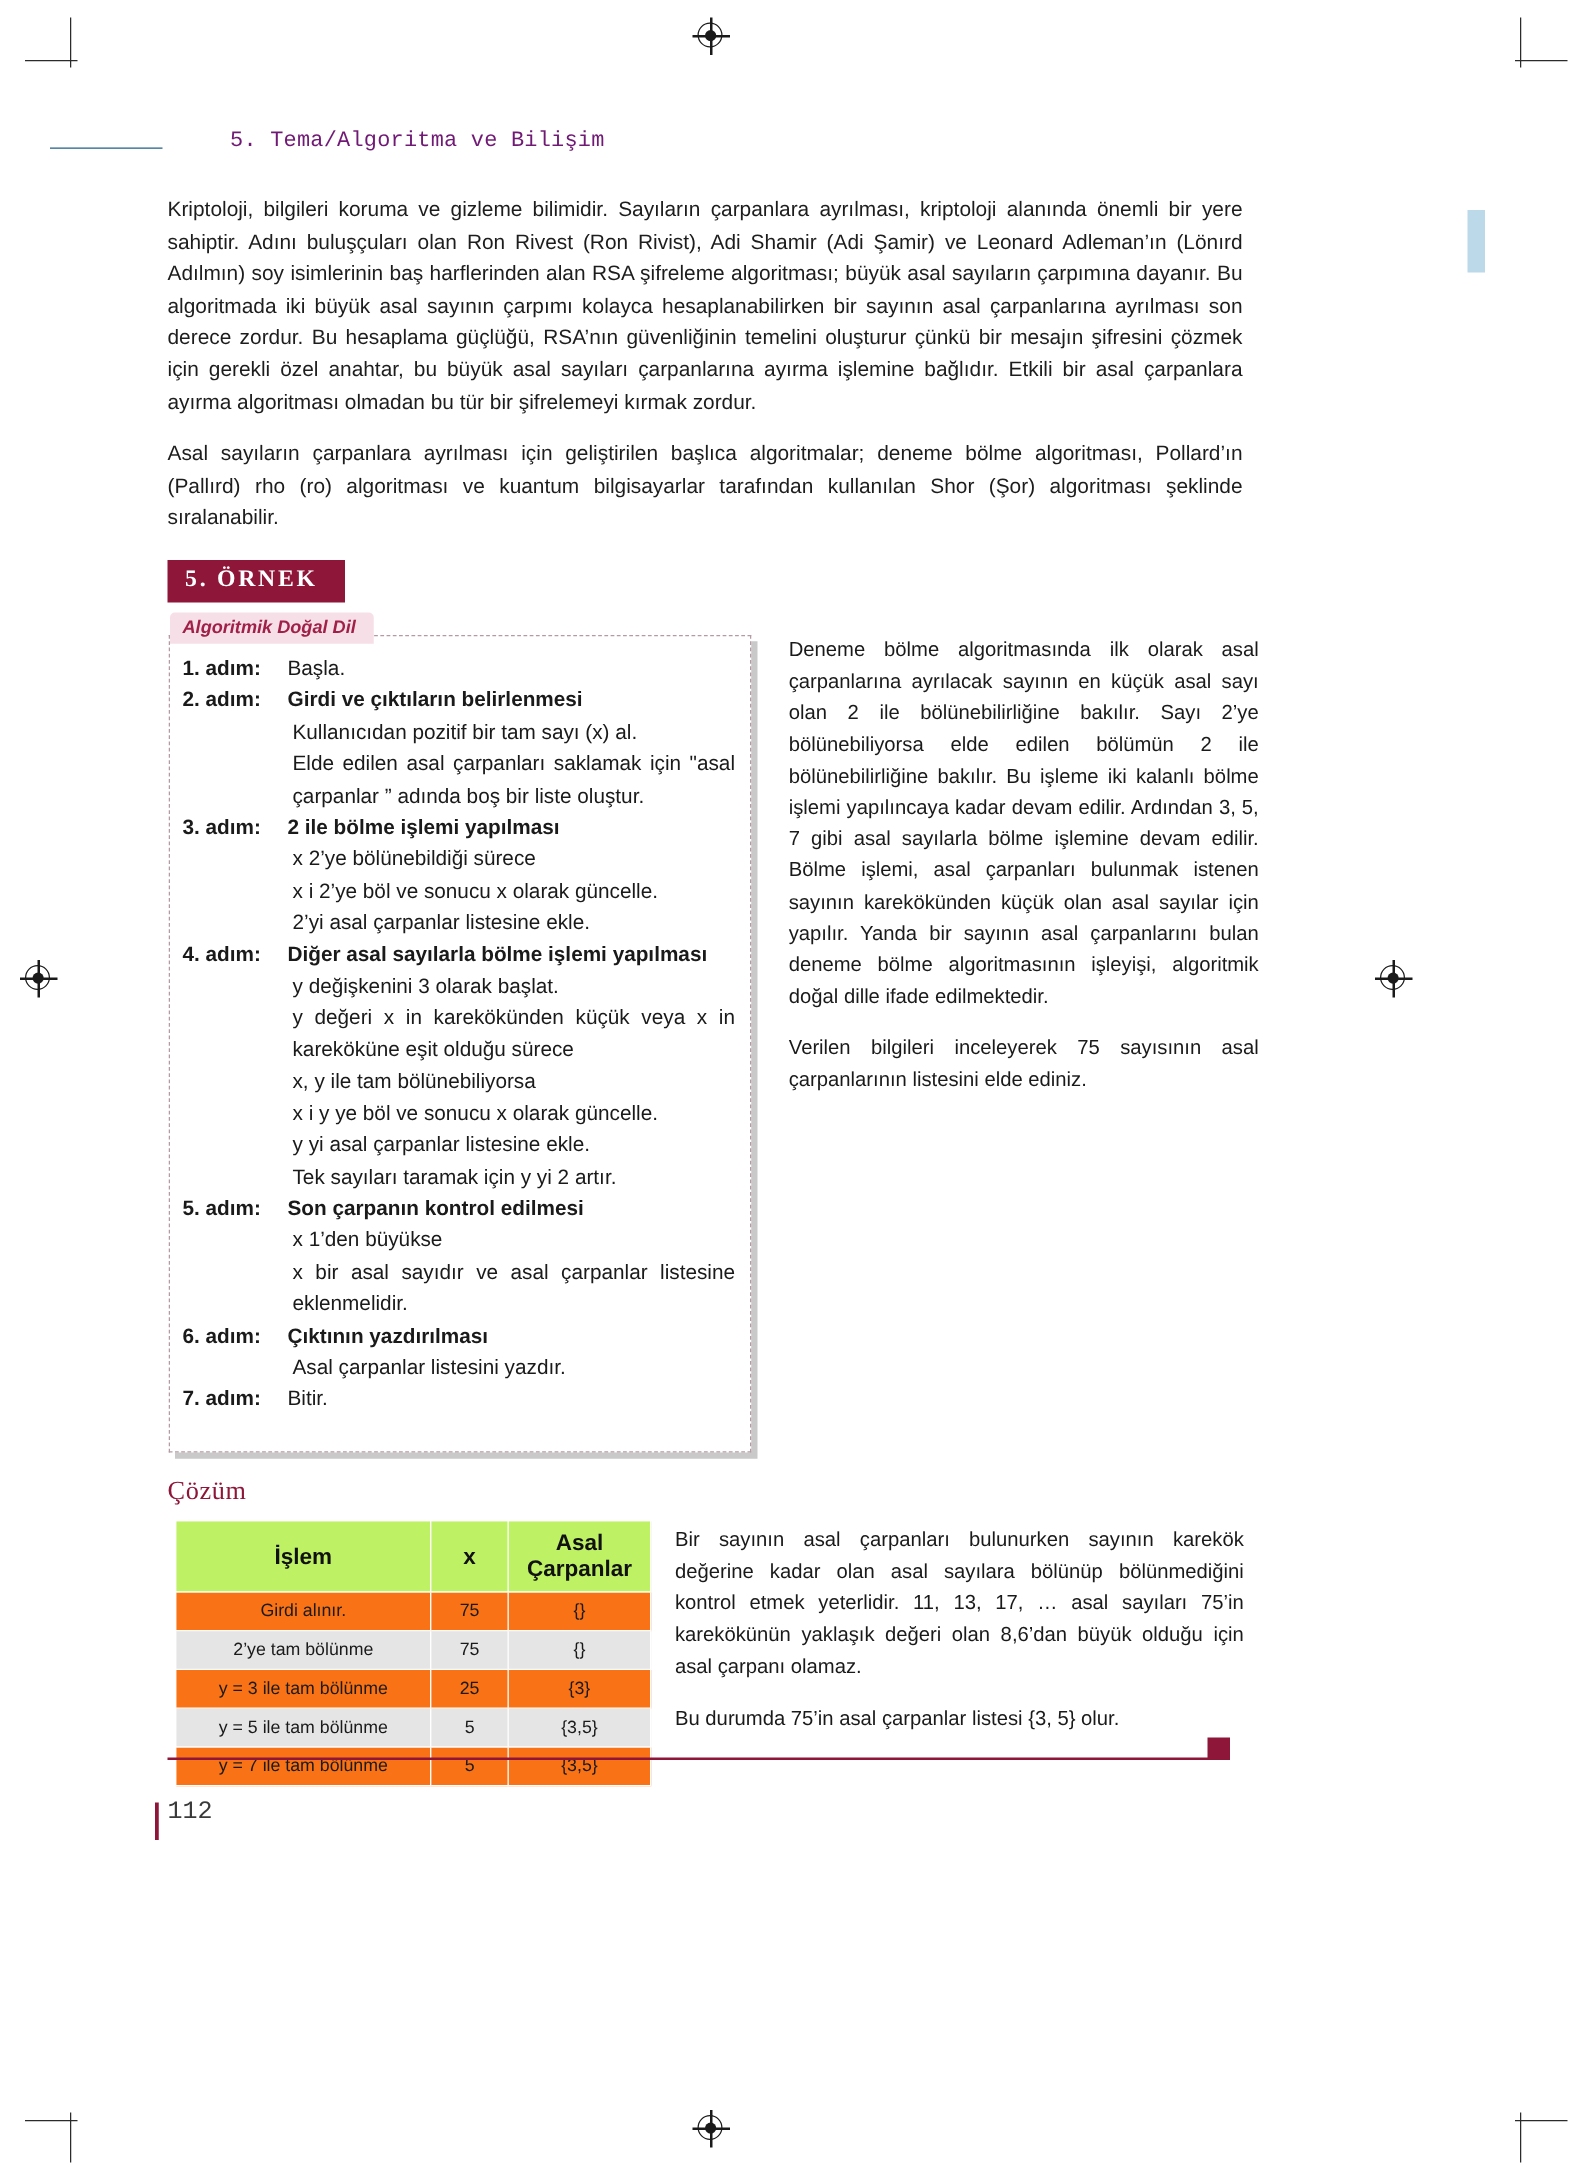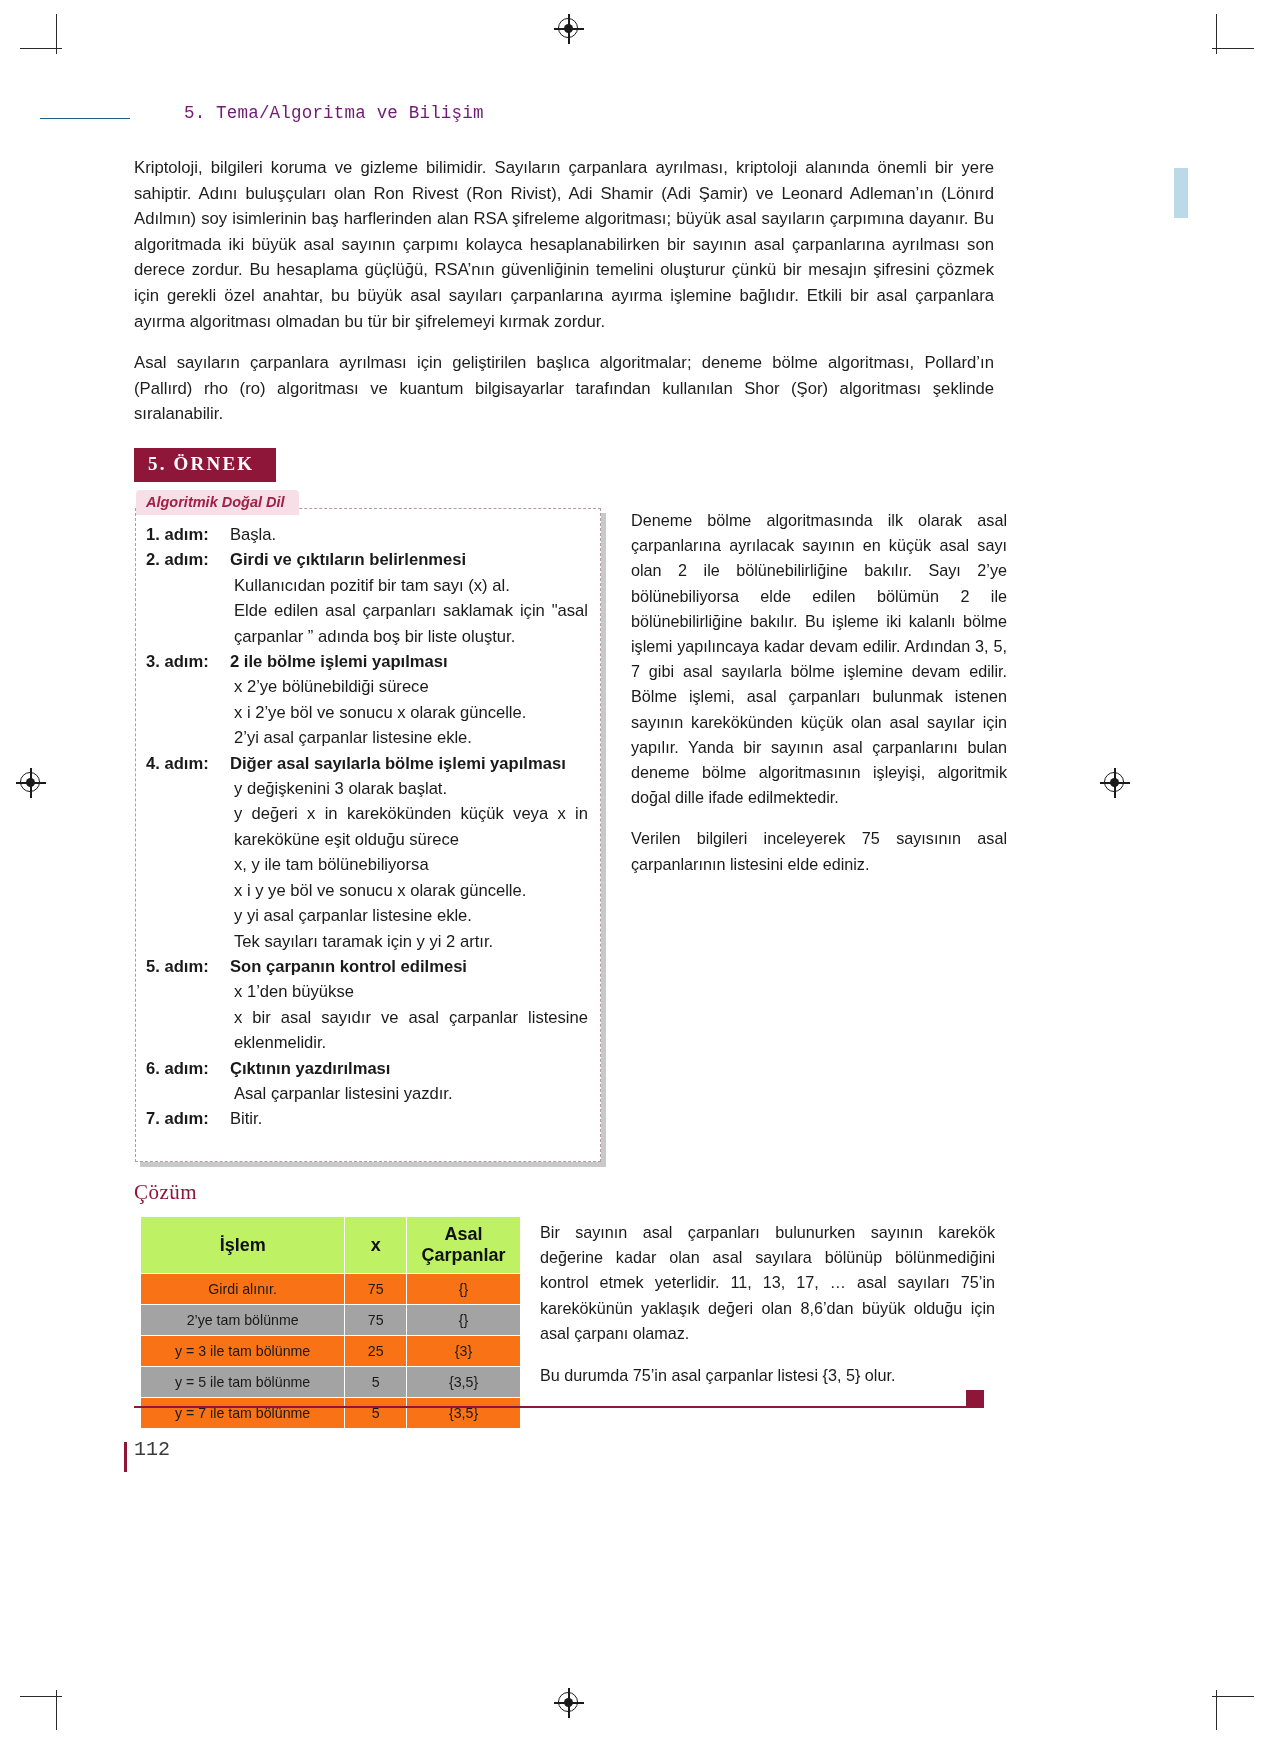"2’ye tam bölünme" .tbl tr.even td { background: #a3a3a3 -> #e5e5e5 }
